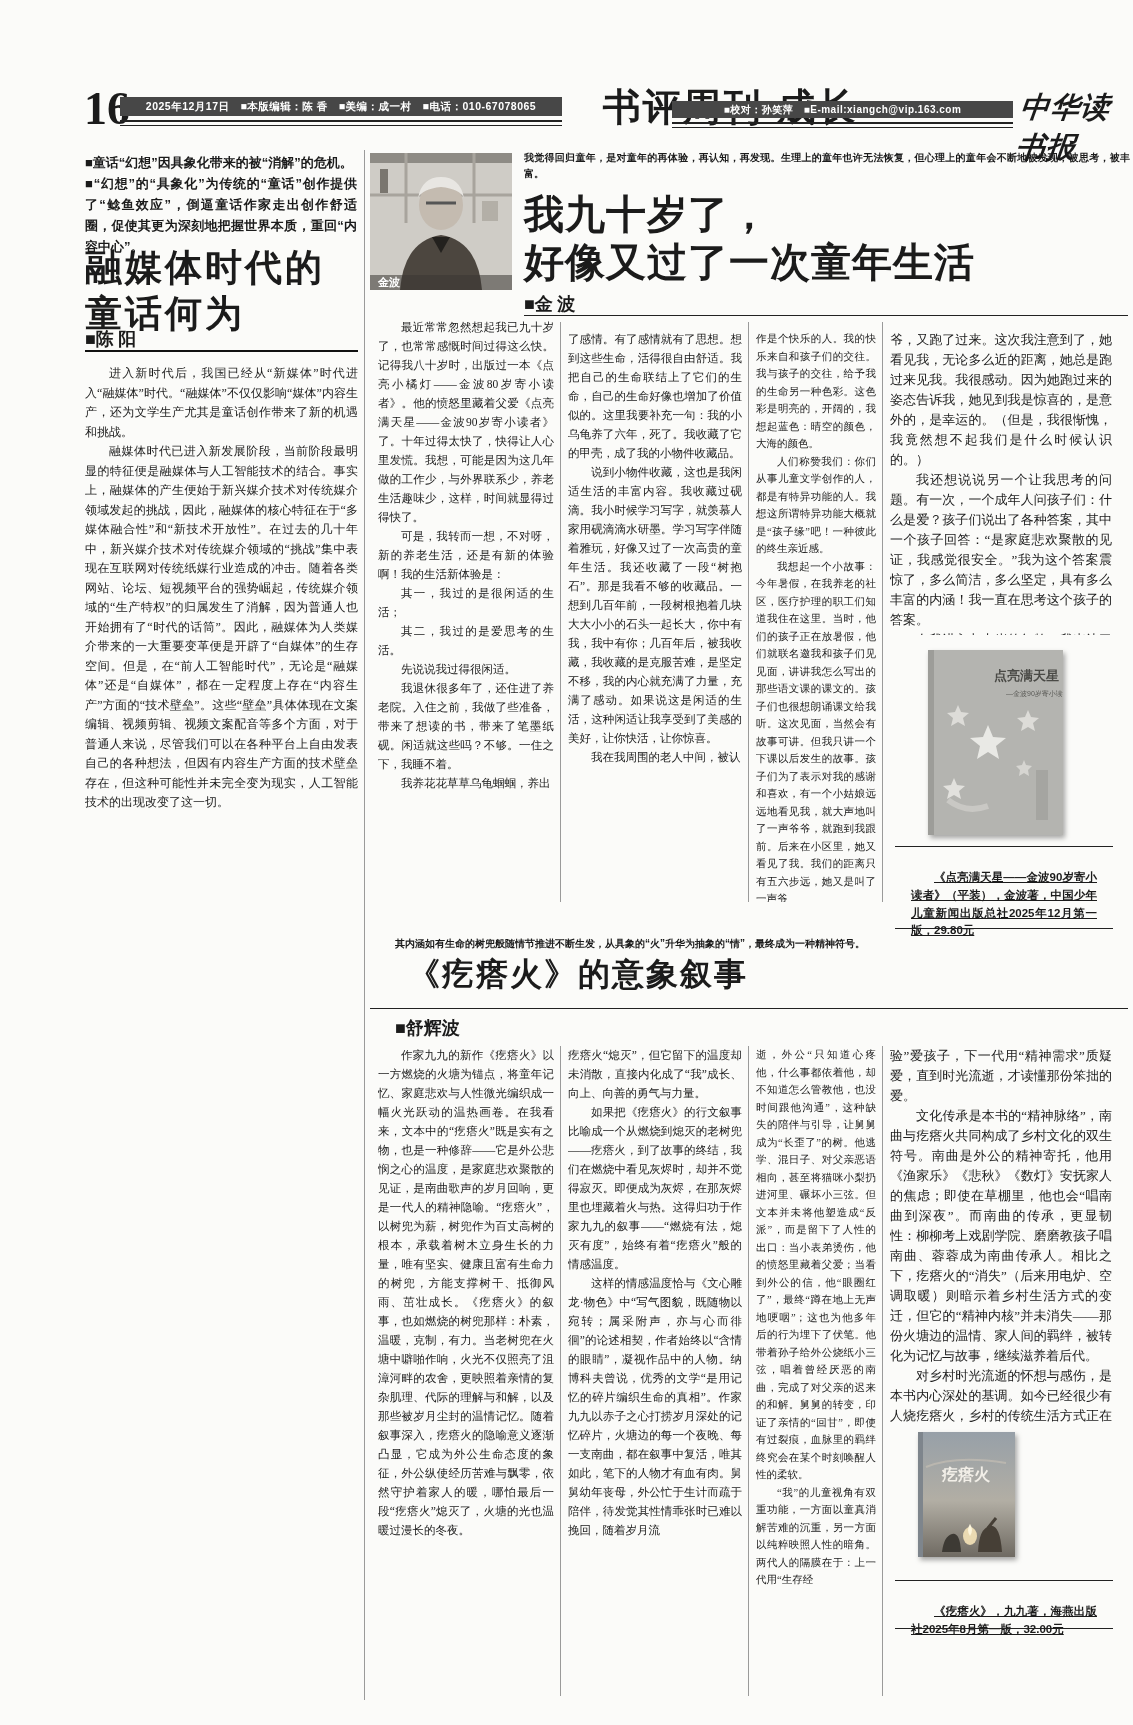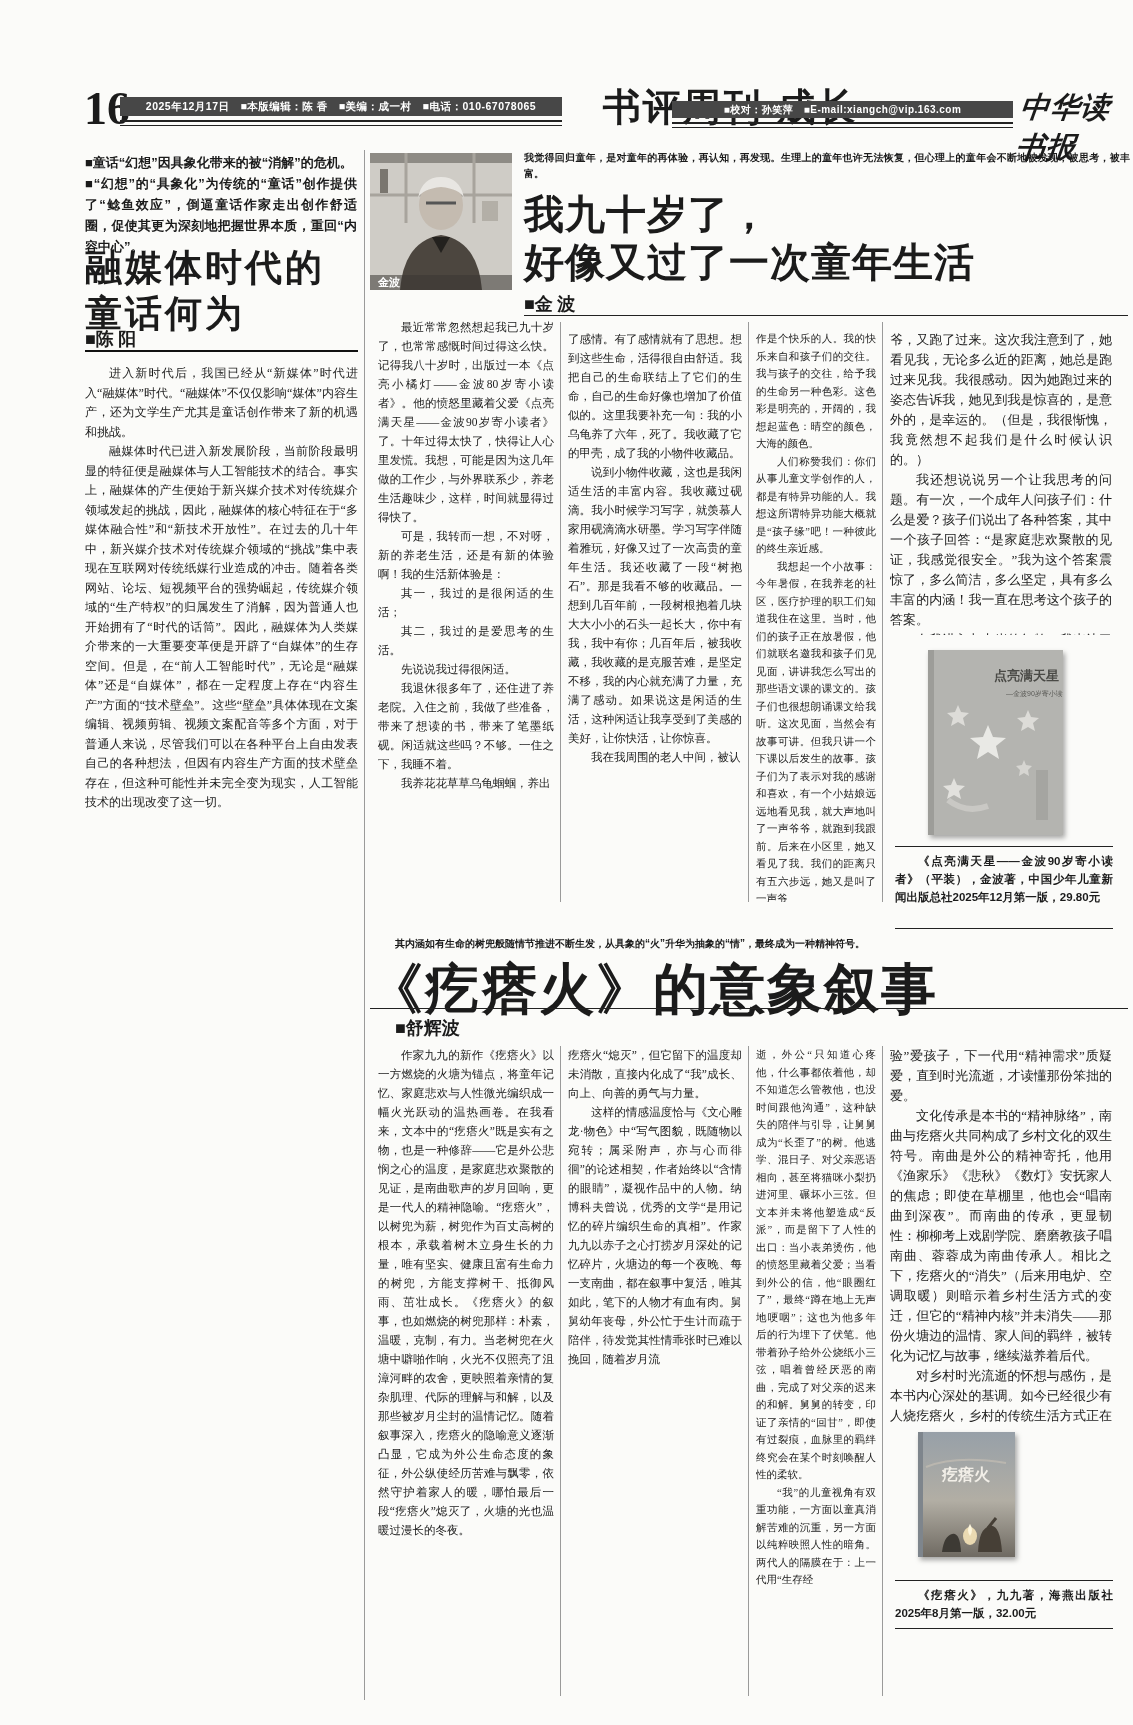"《点亮满天星——金波90岁寄小读者》（平装），金波著，中国少年儿童新闻出版总社2" .caption p { margin: 0 -> 16px; text-decoration: none -> underline }
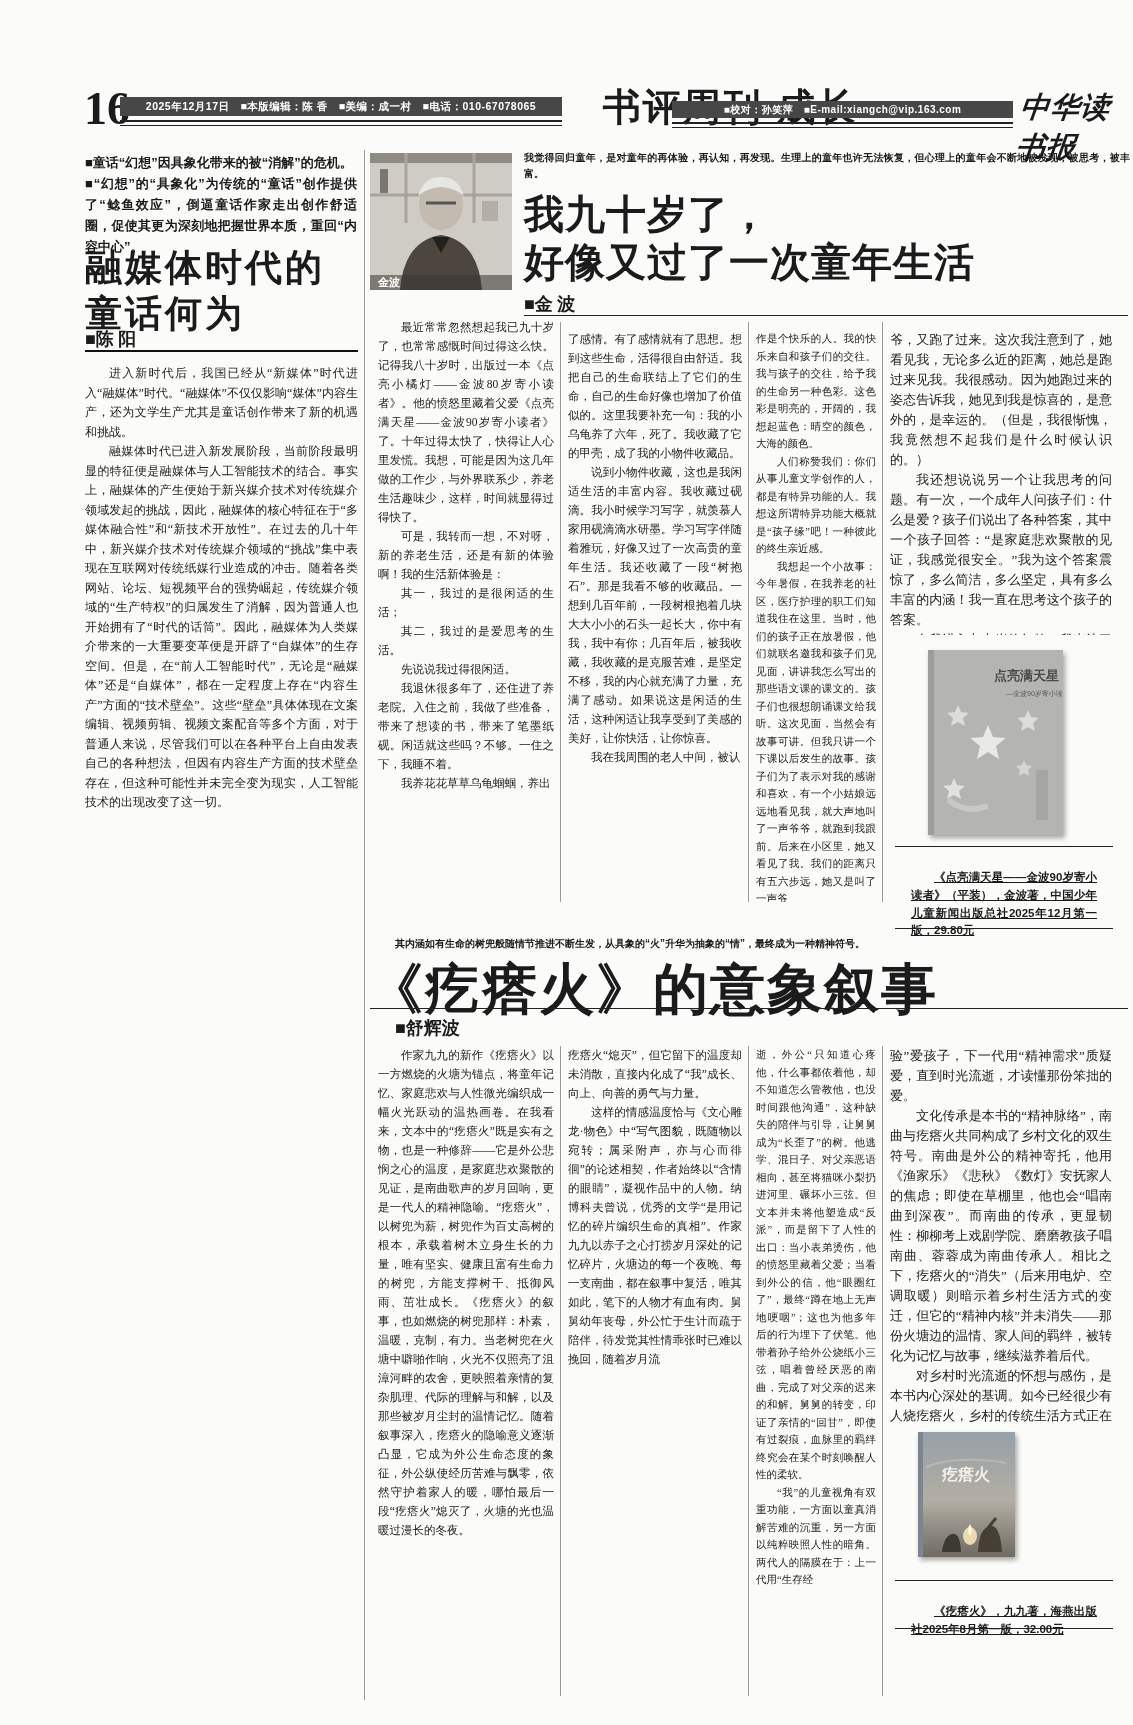"《疙瘩火》的意象叙事" div.abs { font-size: 55px -> 32px; left: 368px -> 408px }
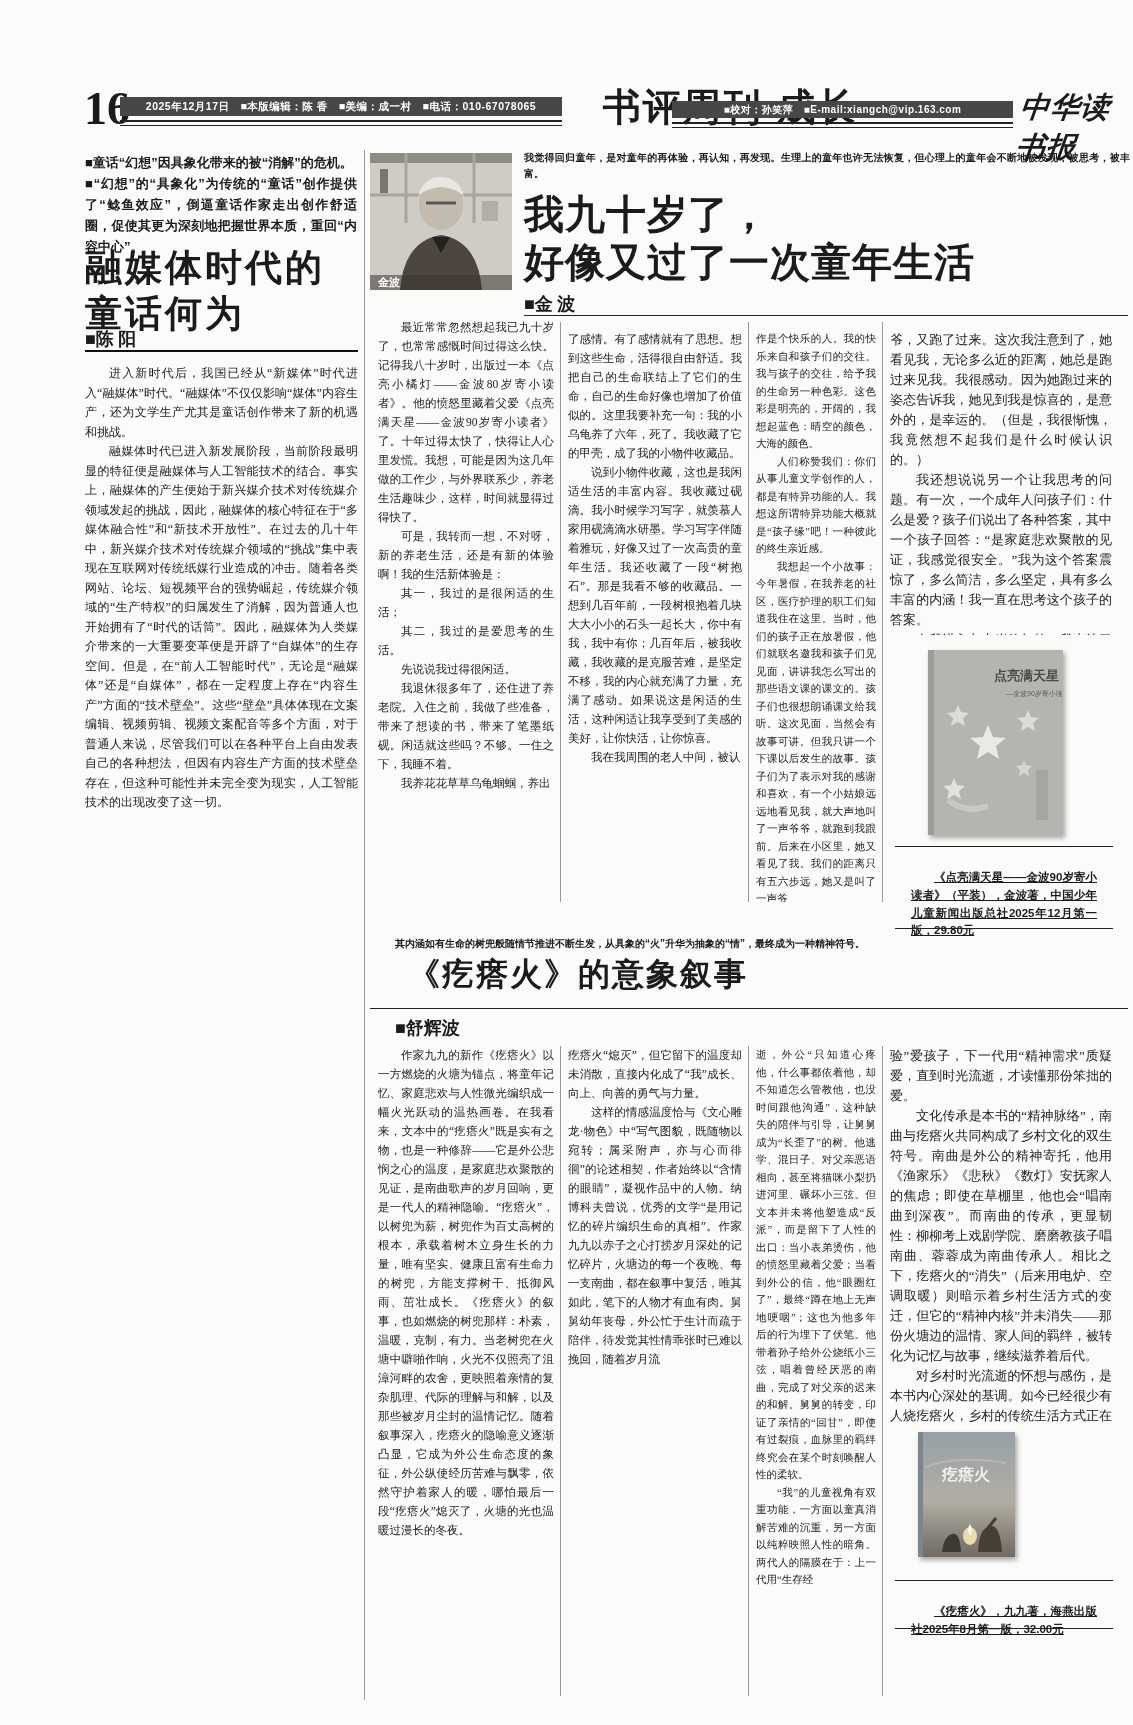"如果把《疙瘩火》的行文叙事比喻成一个从燃烧到熄灭的老树兜——疙瘩火，到了故事的终" p { html: none -> <p>如果把《疙瘩火》的行文叙事比喻成一个从燃烧到熄灭的老树兜——疙瘩火，到了故事的终结，我们在燃烧中看见灰烬时，却并不觉得寂灭。即便成为灰烬，在那灰烬里也埋藏着火与热。这得归功于作家九九的叙事——“燃烧有法，熄灭有度”，始终有着“疙瘩火”般的情感温度。</p> }
